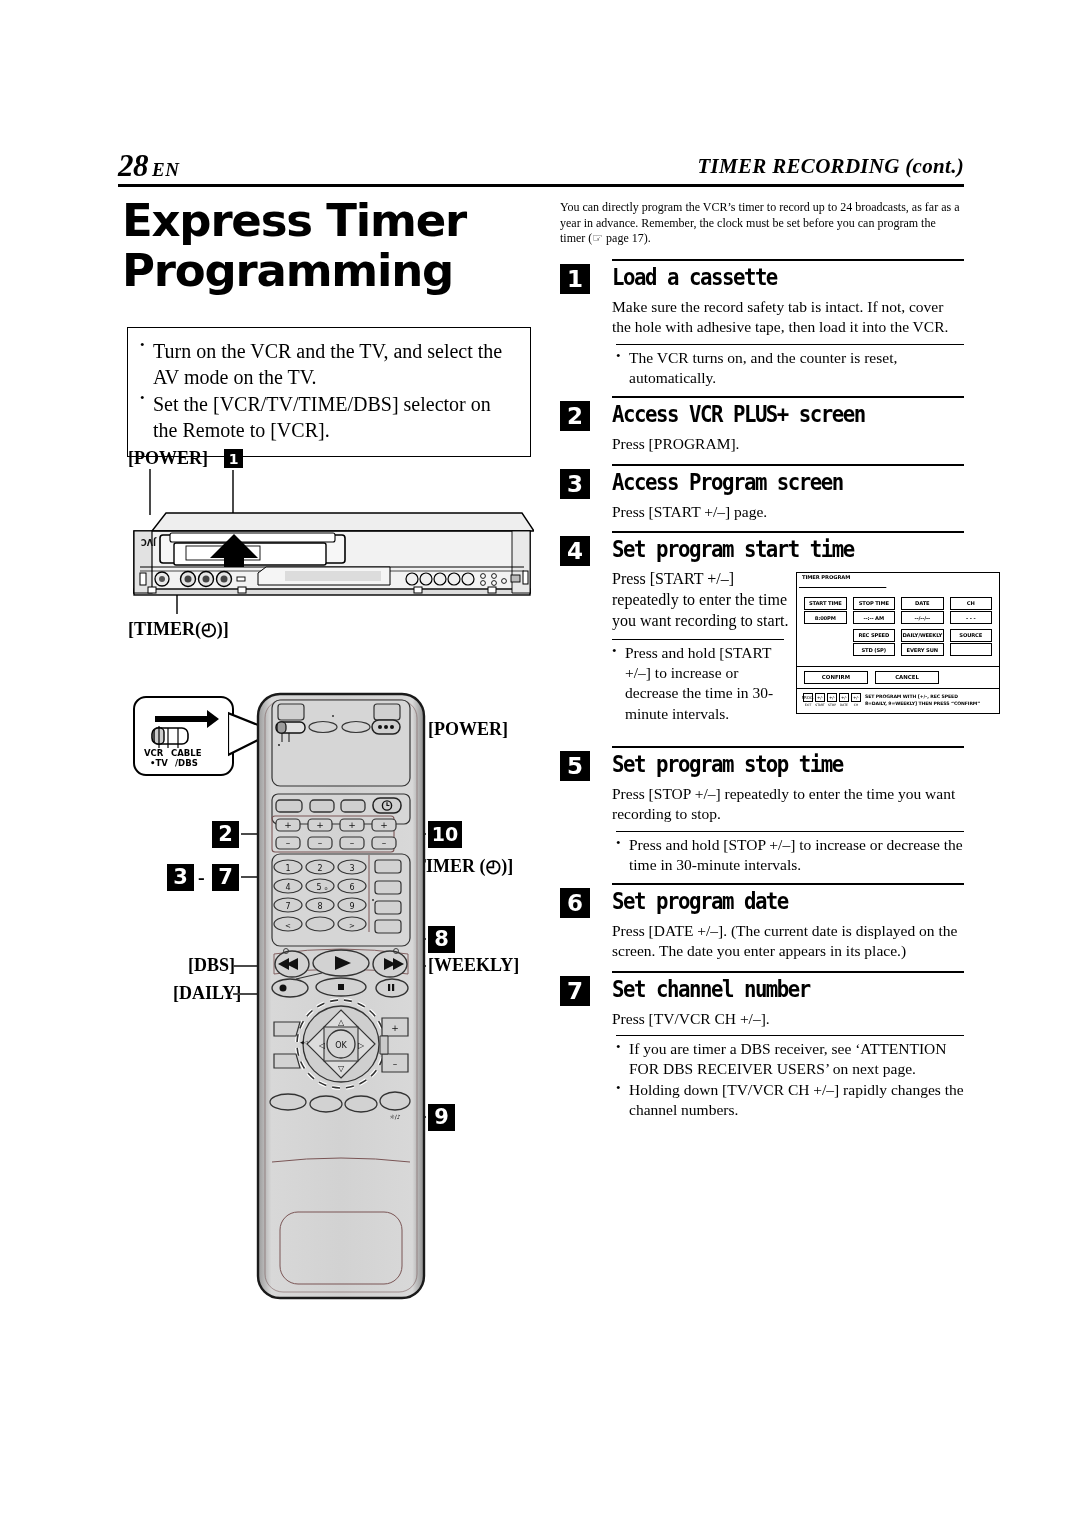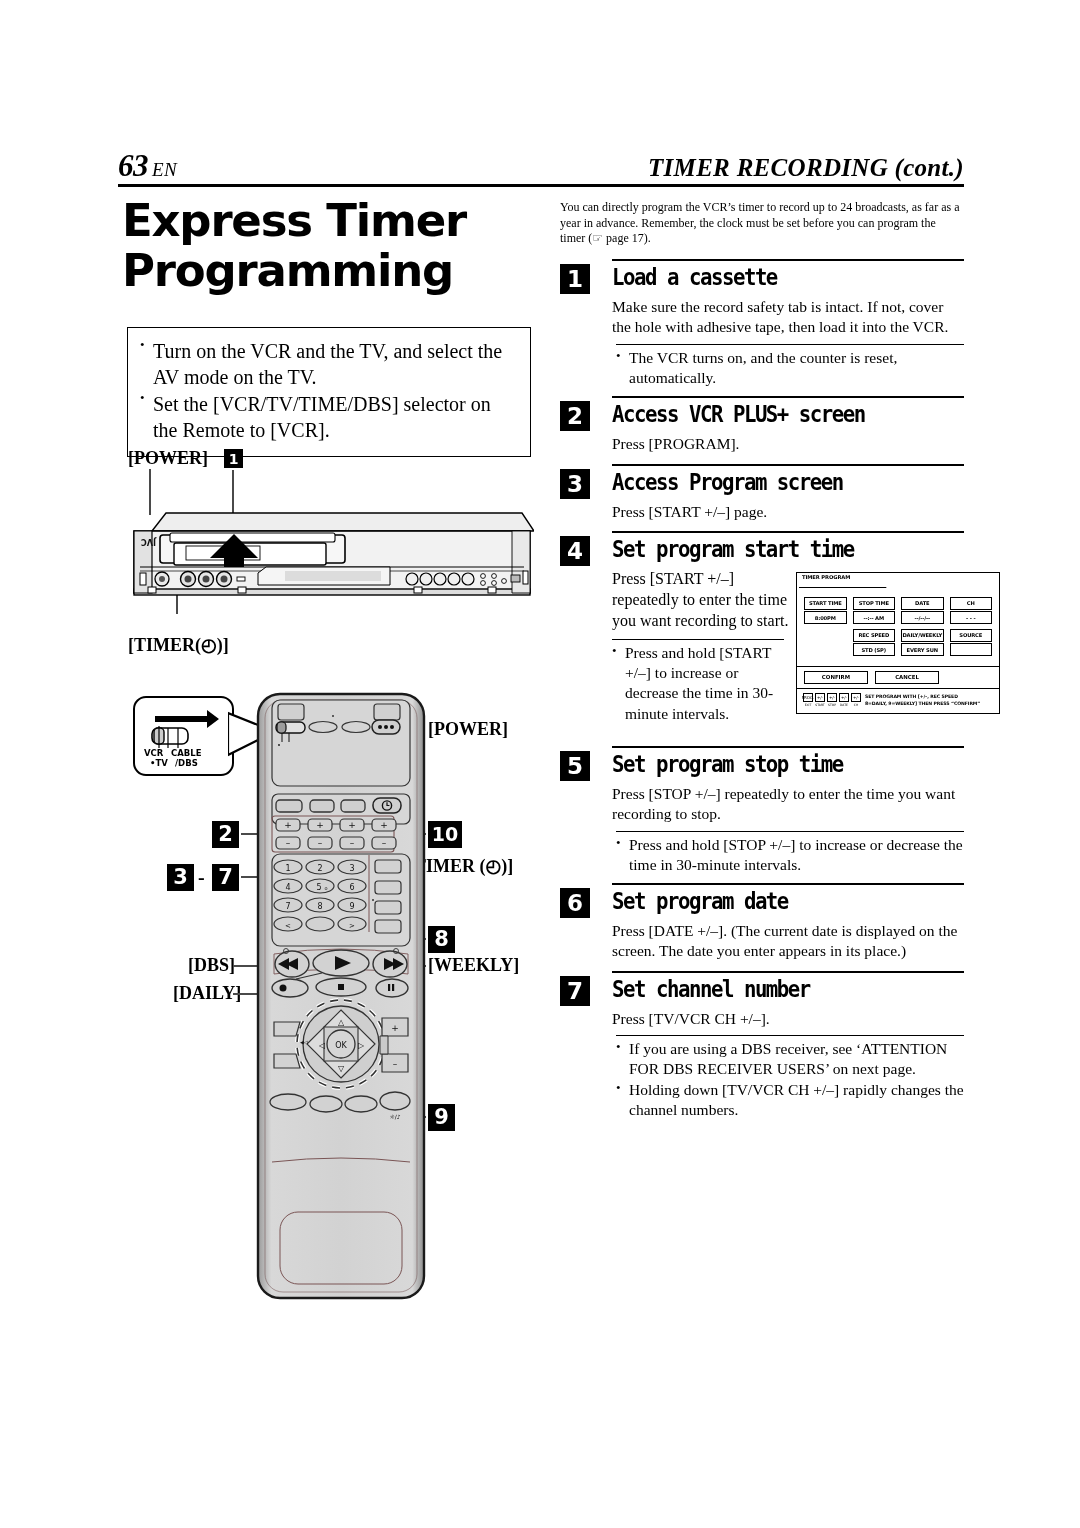"63" span { text: 63 -> 28 }
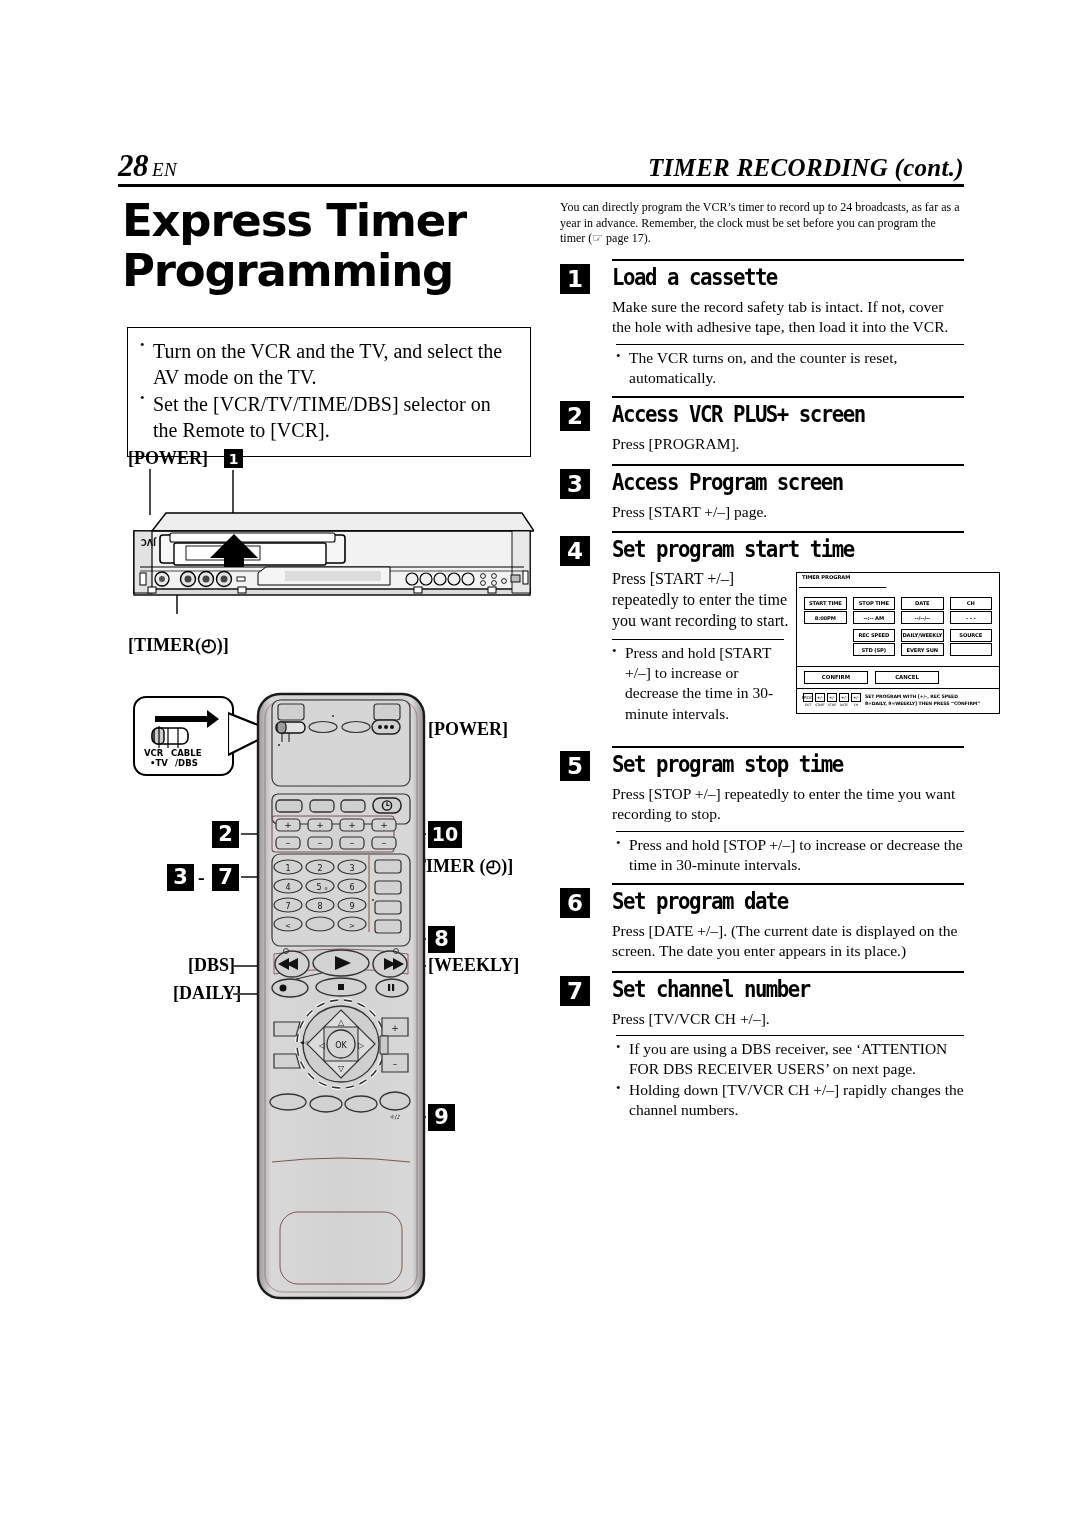"EN" .pageno .en { font-weight: normal -> bold }
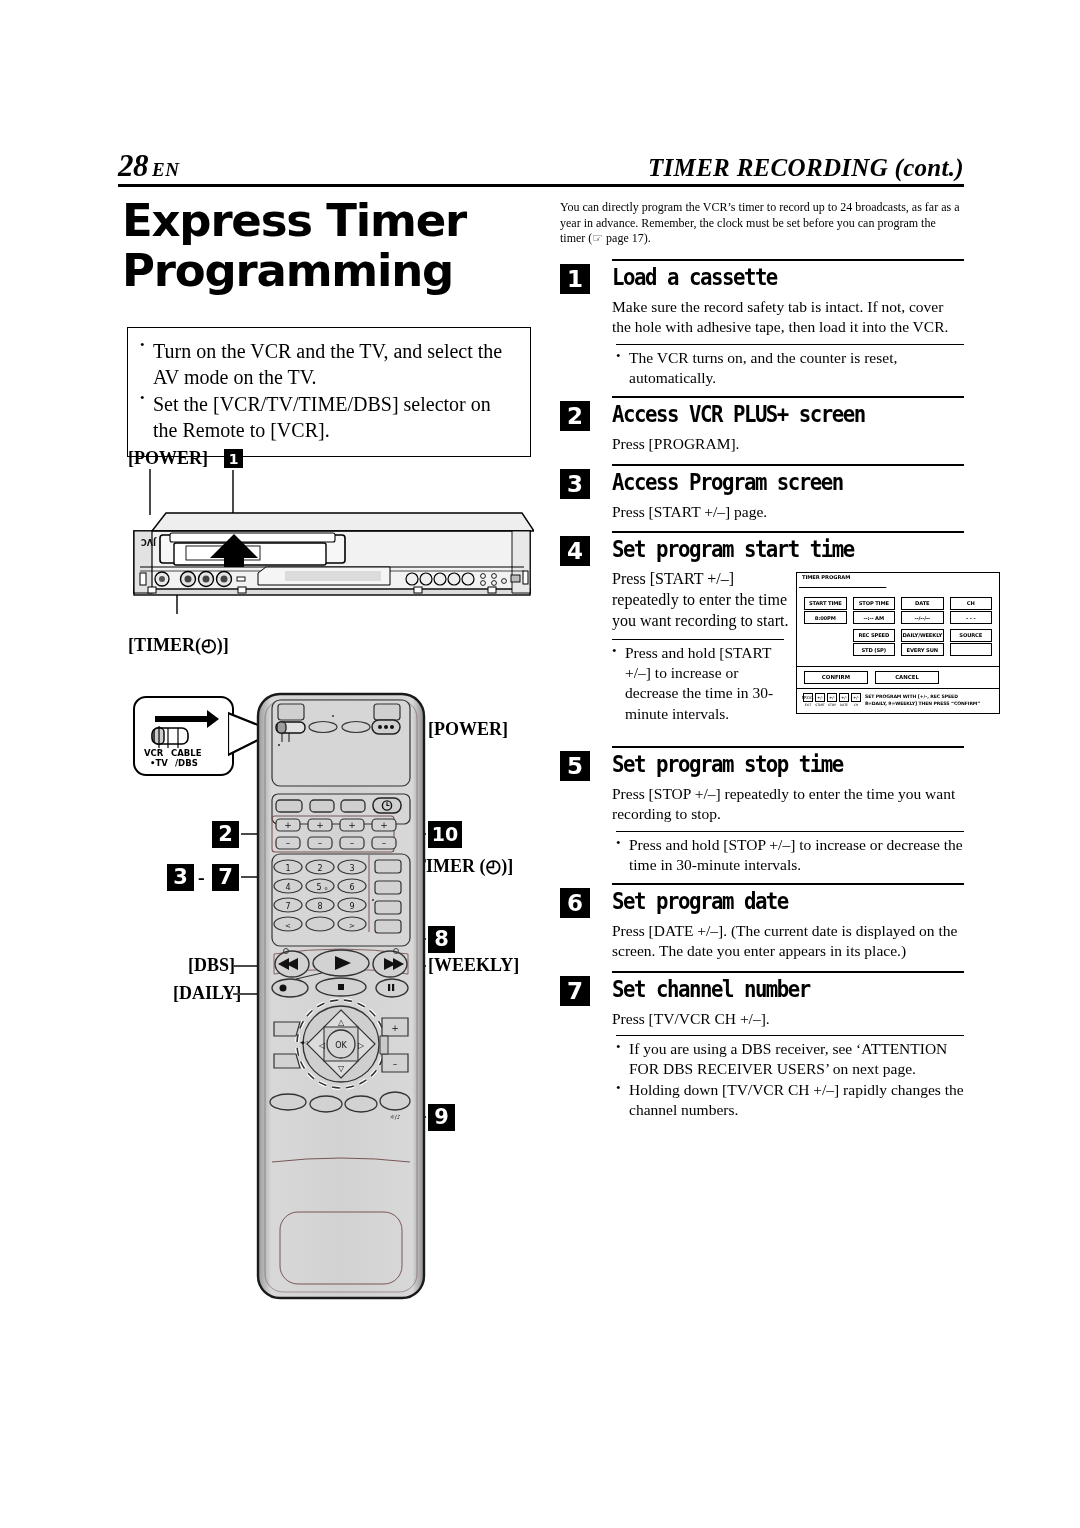"TIMER RECORDING (cont.)" .runhead { font-size: 25px -> 21px }
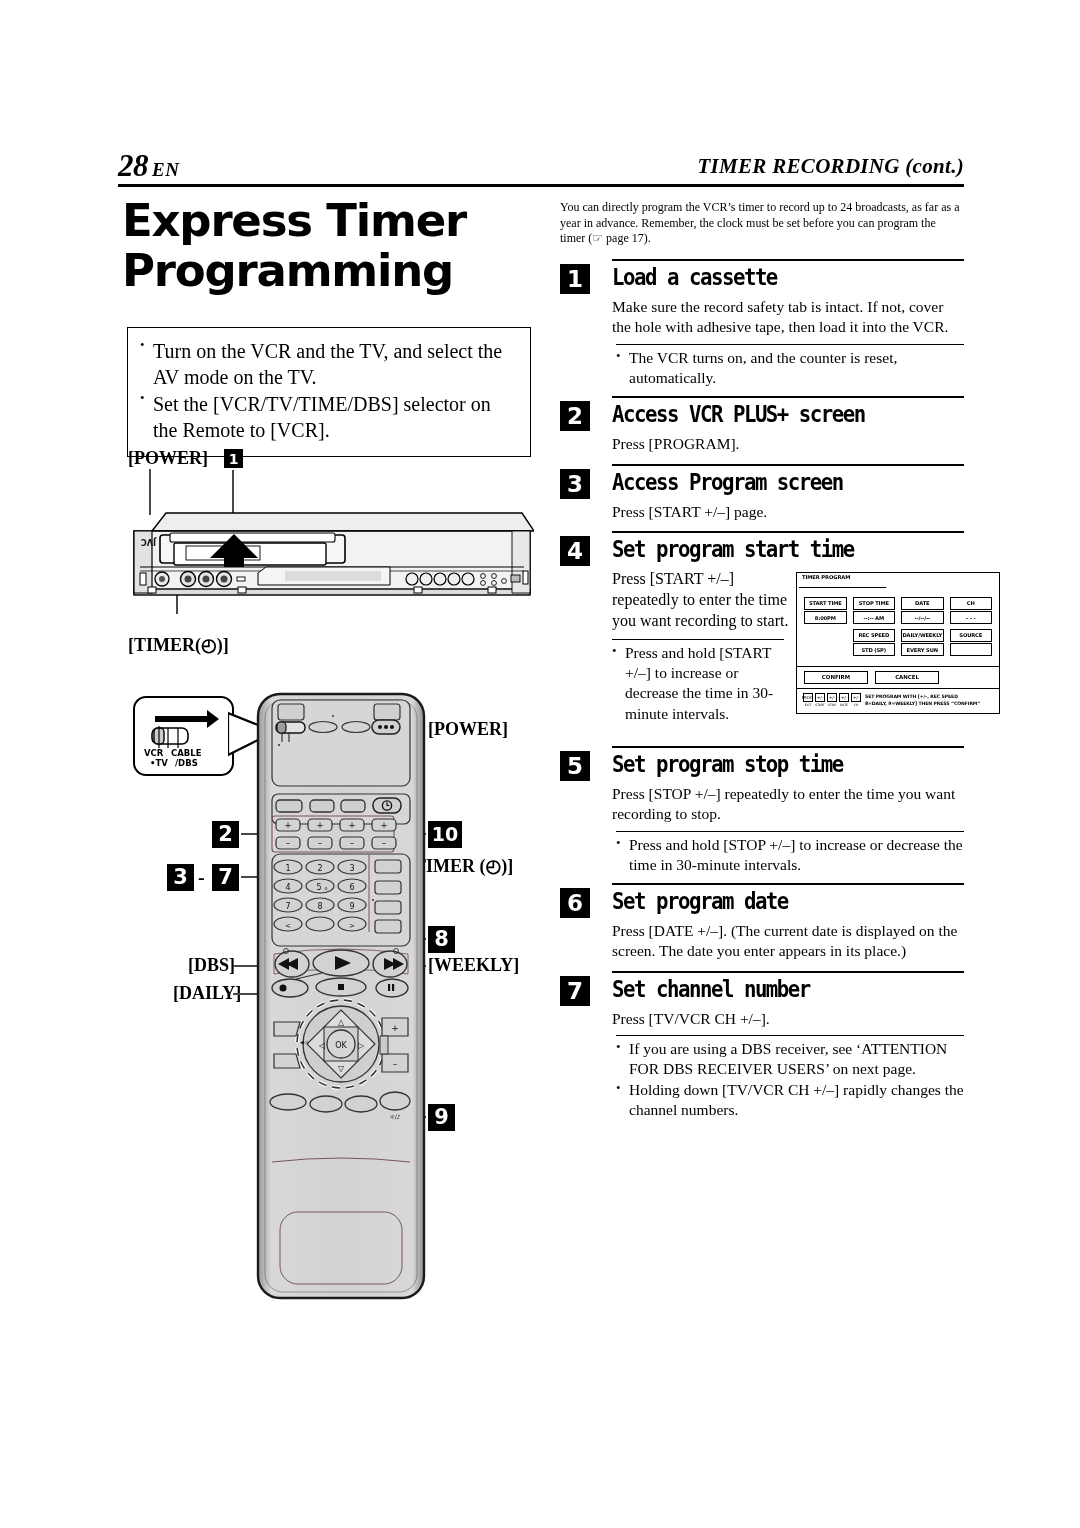"[TIMER(◴)]" div.lbl { margin-top: 16px -> none }
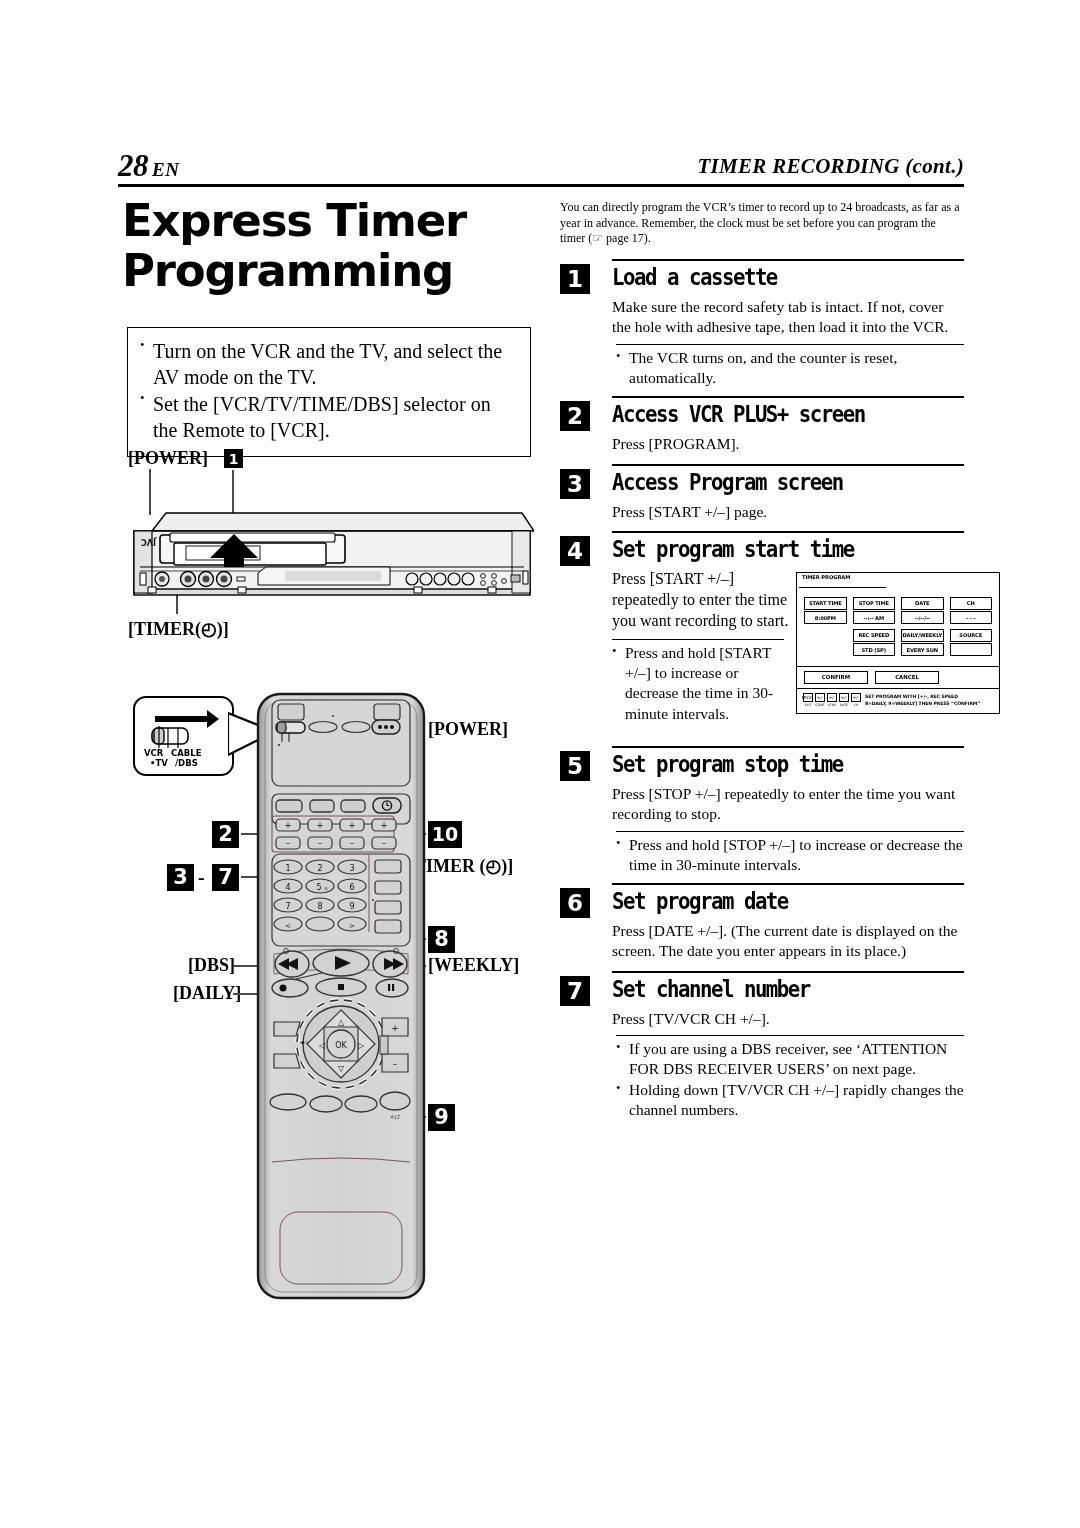"If you are using a" div.b { text: using -> timer }
